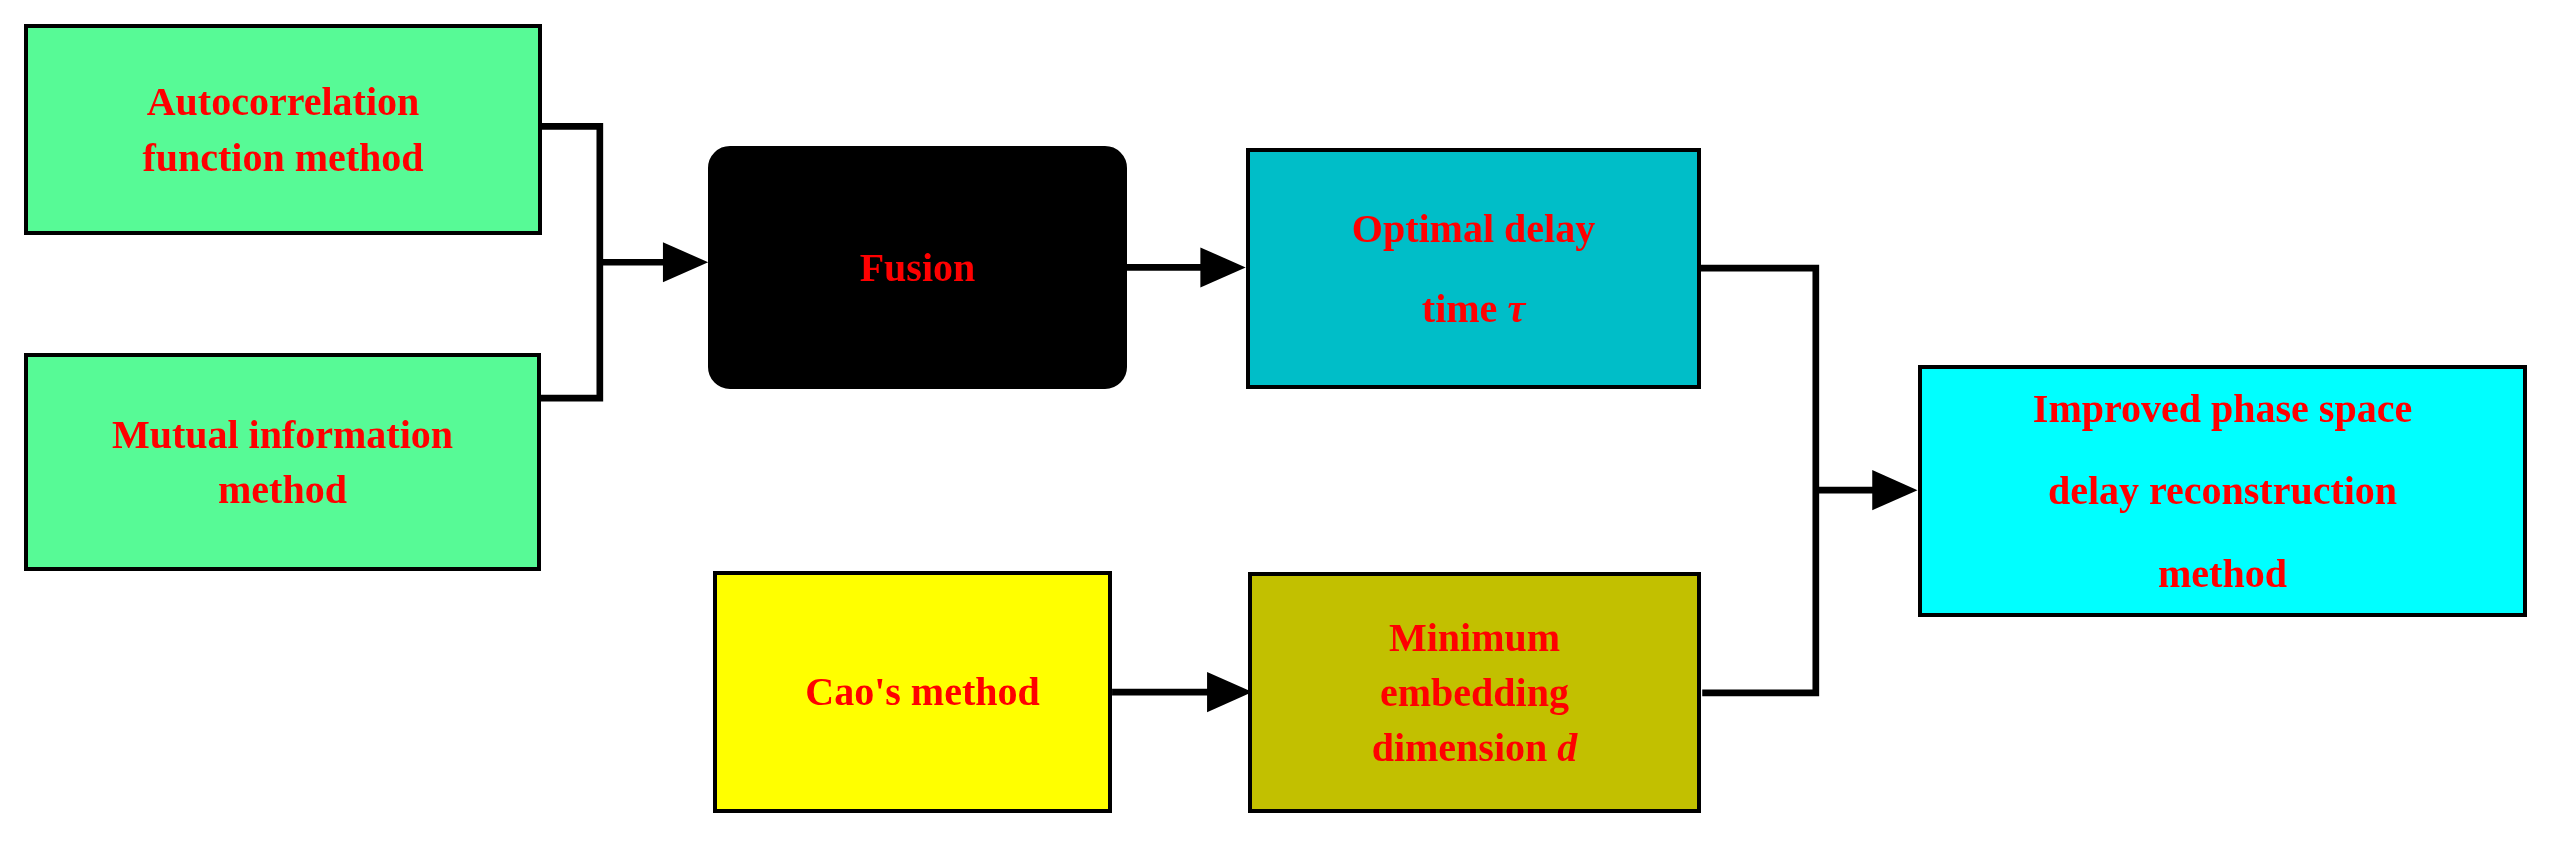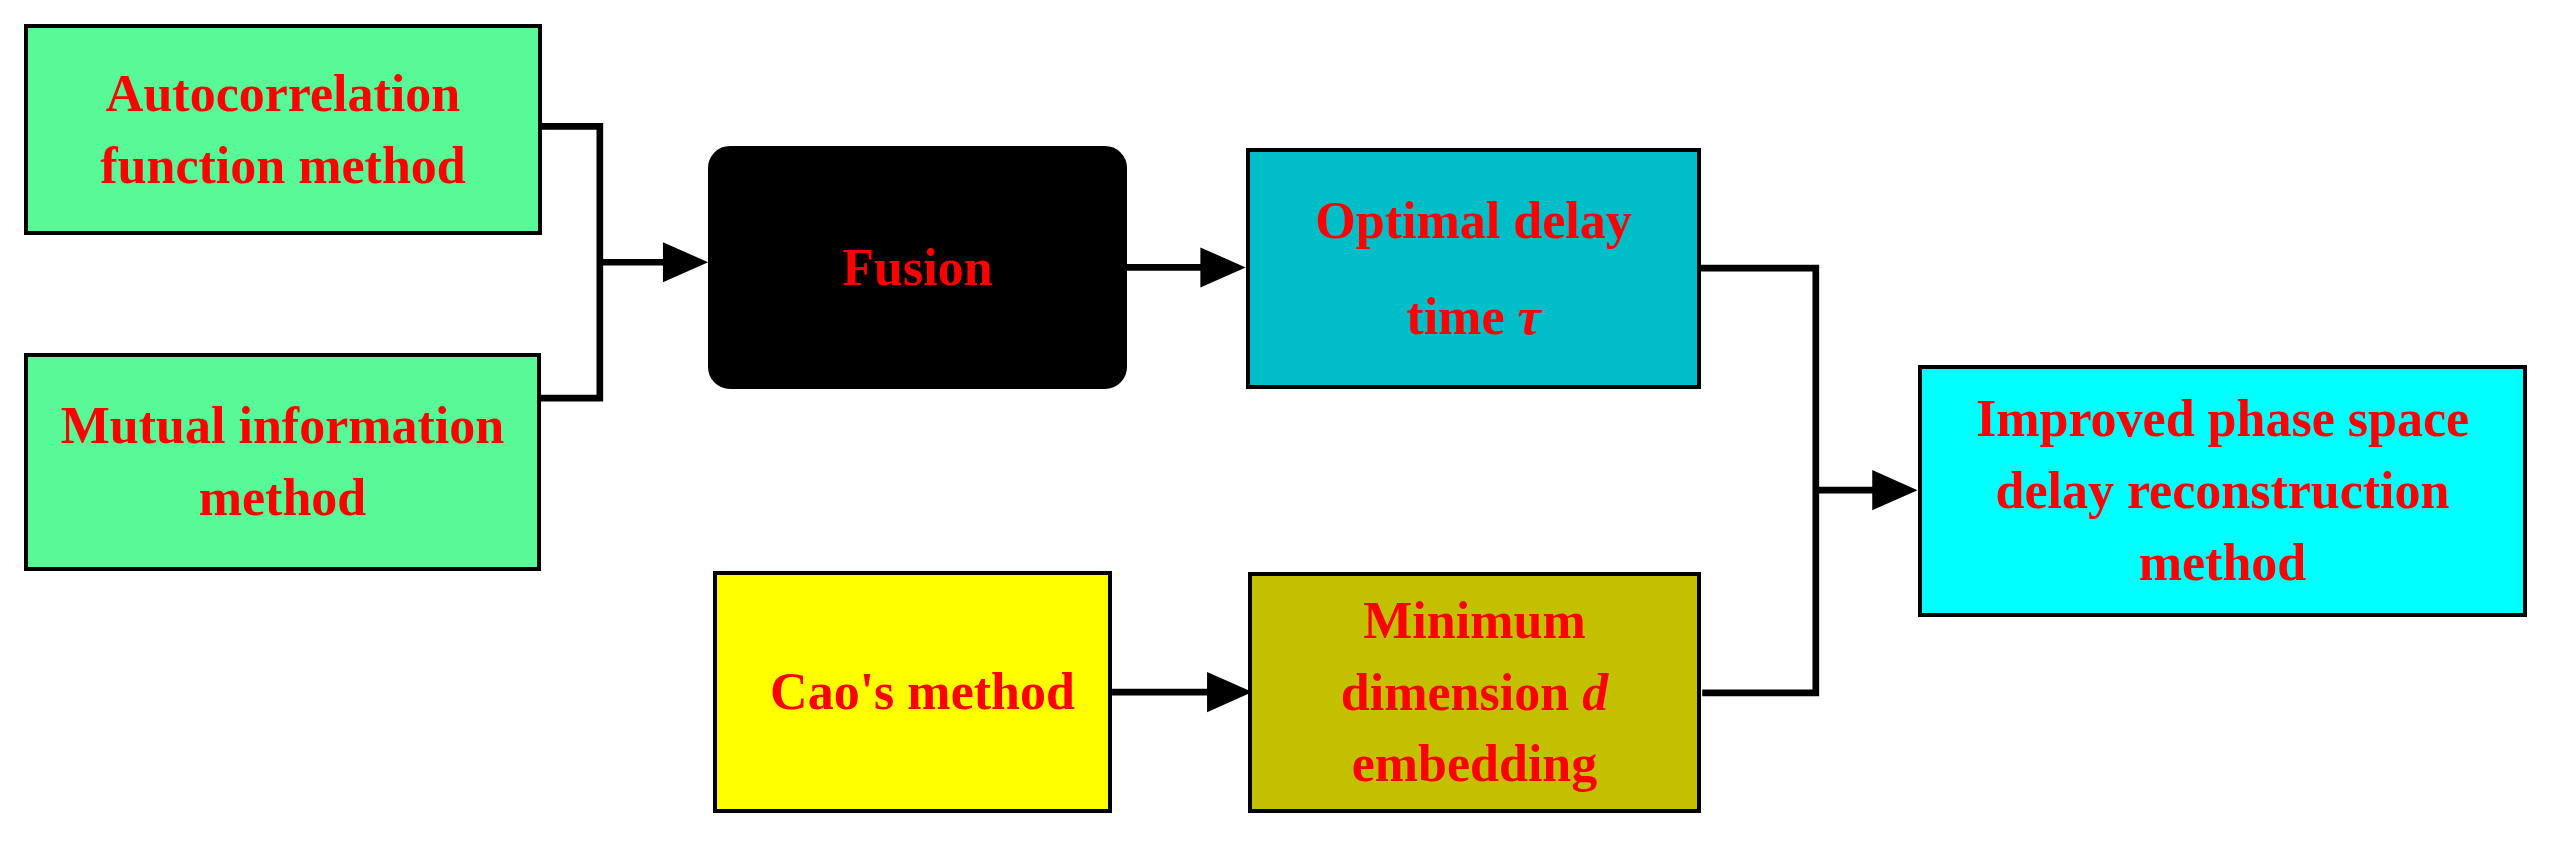"Autocorrelation" .node { font-size: 52px -> 40px }
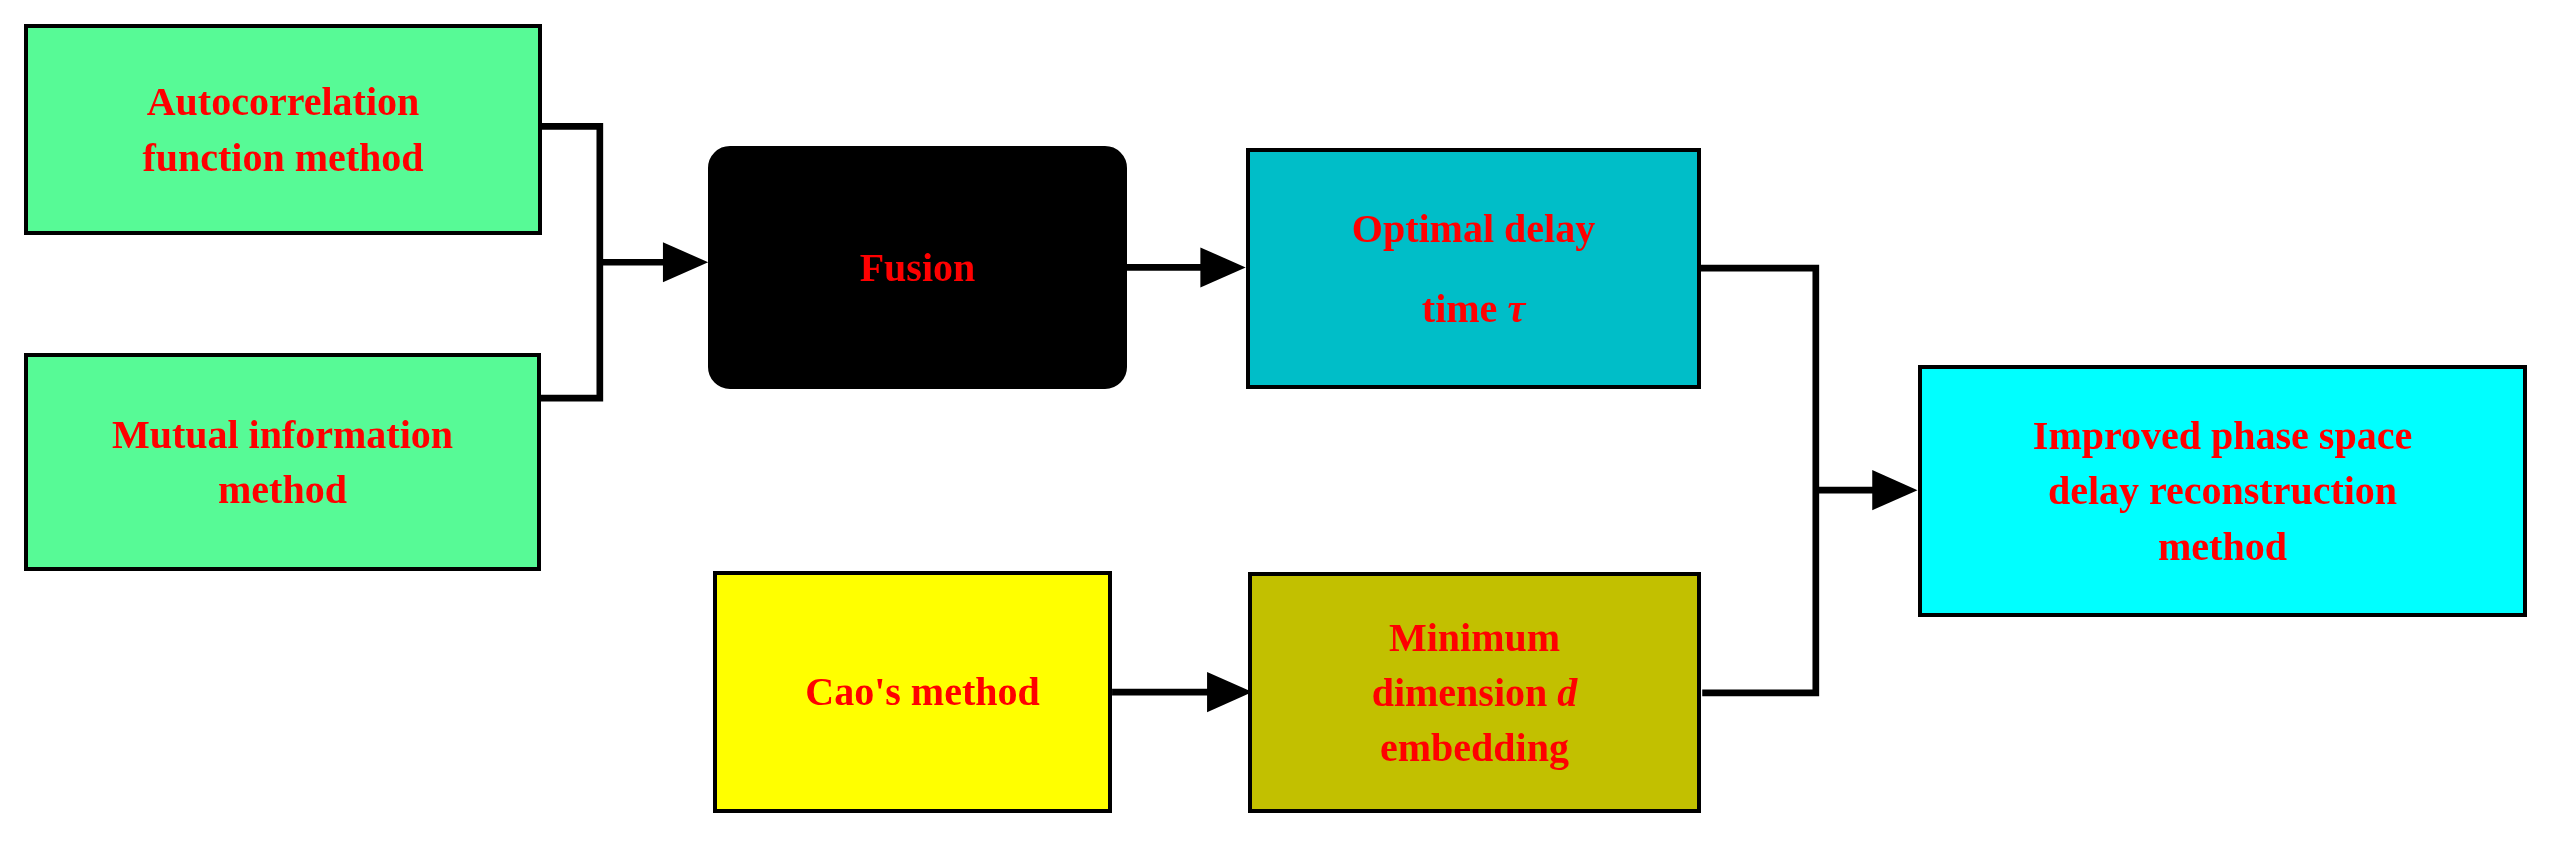"Improved phase space" #node-improved { gap: none -> 27px }
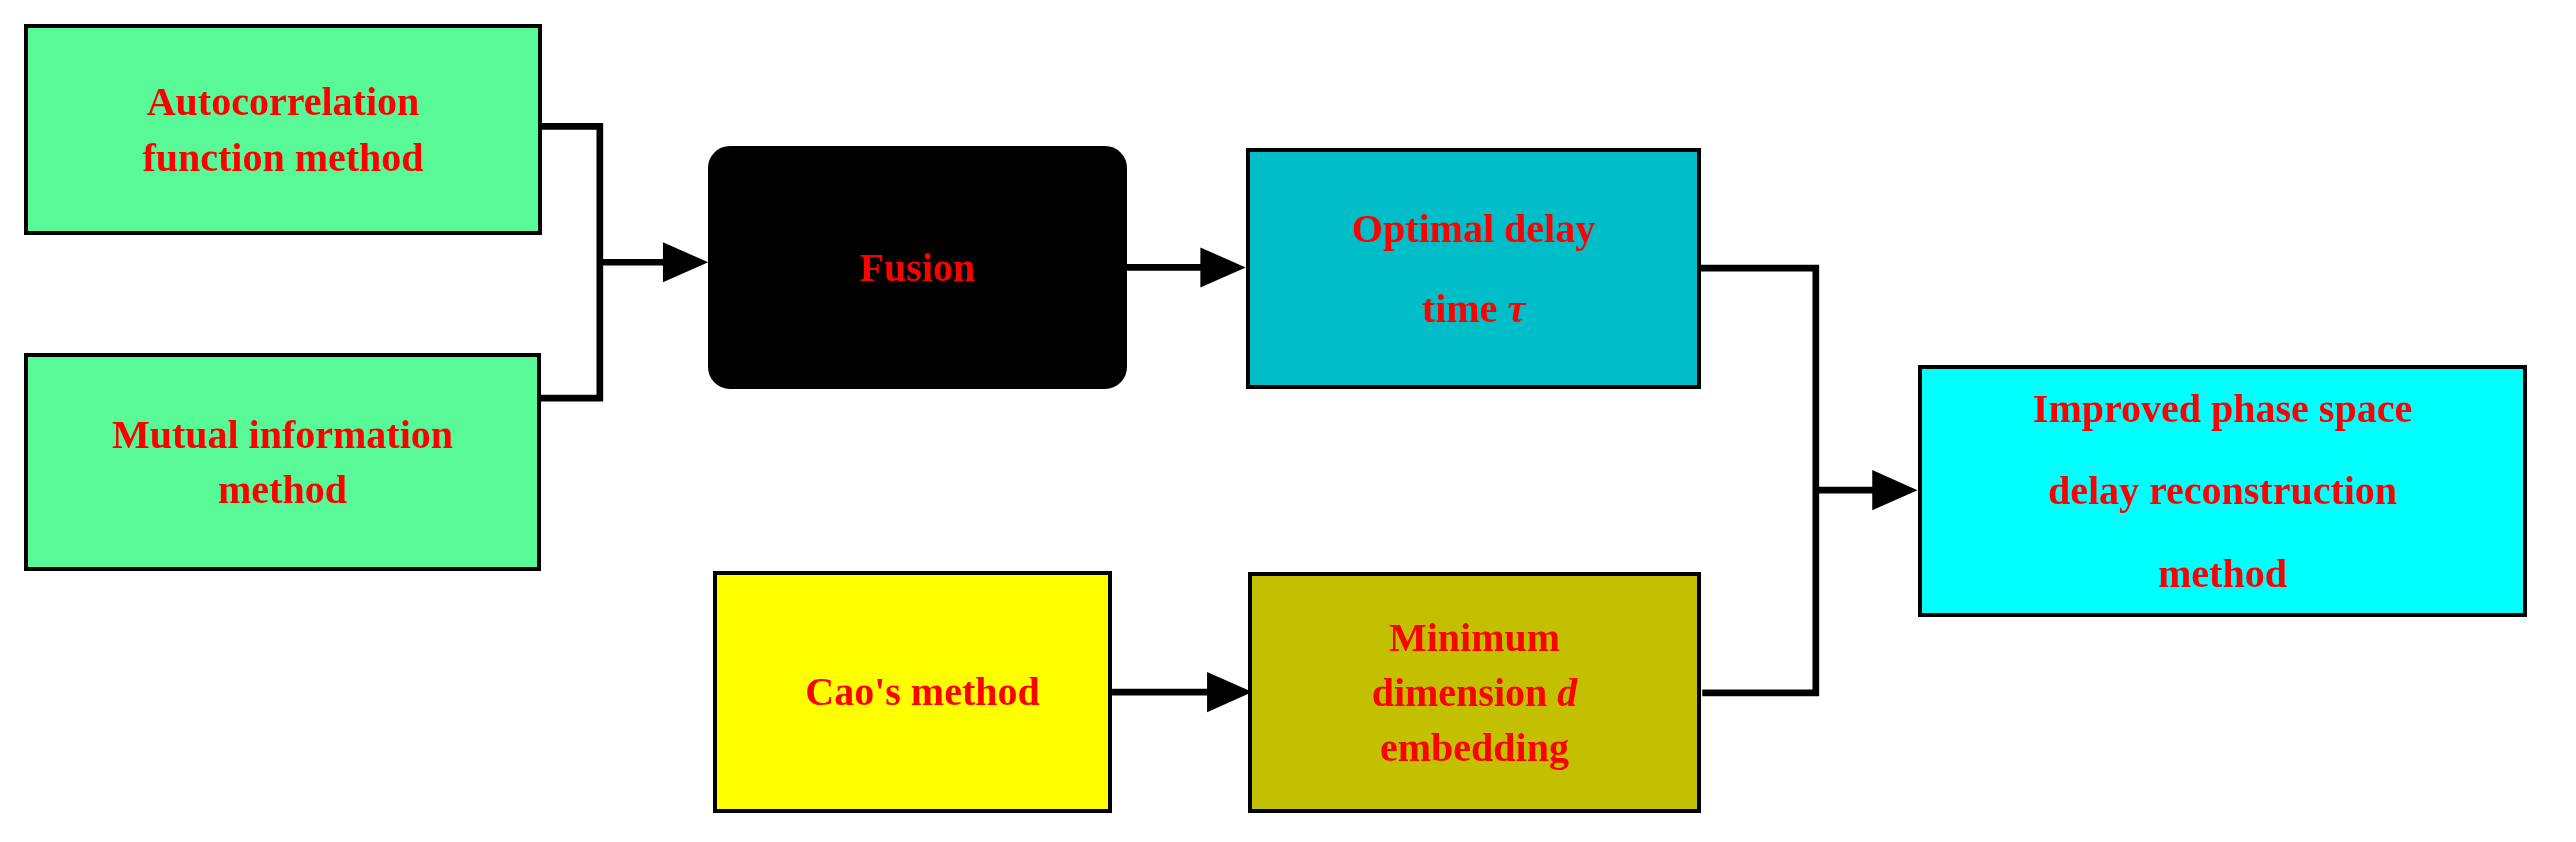"dimension d" div { order: before "embedding" -> after "embedding" }
